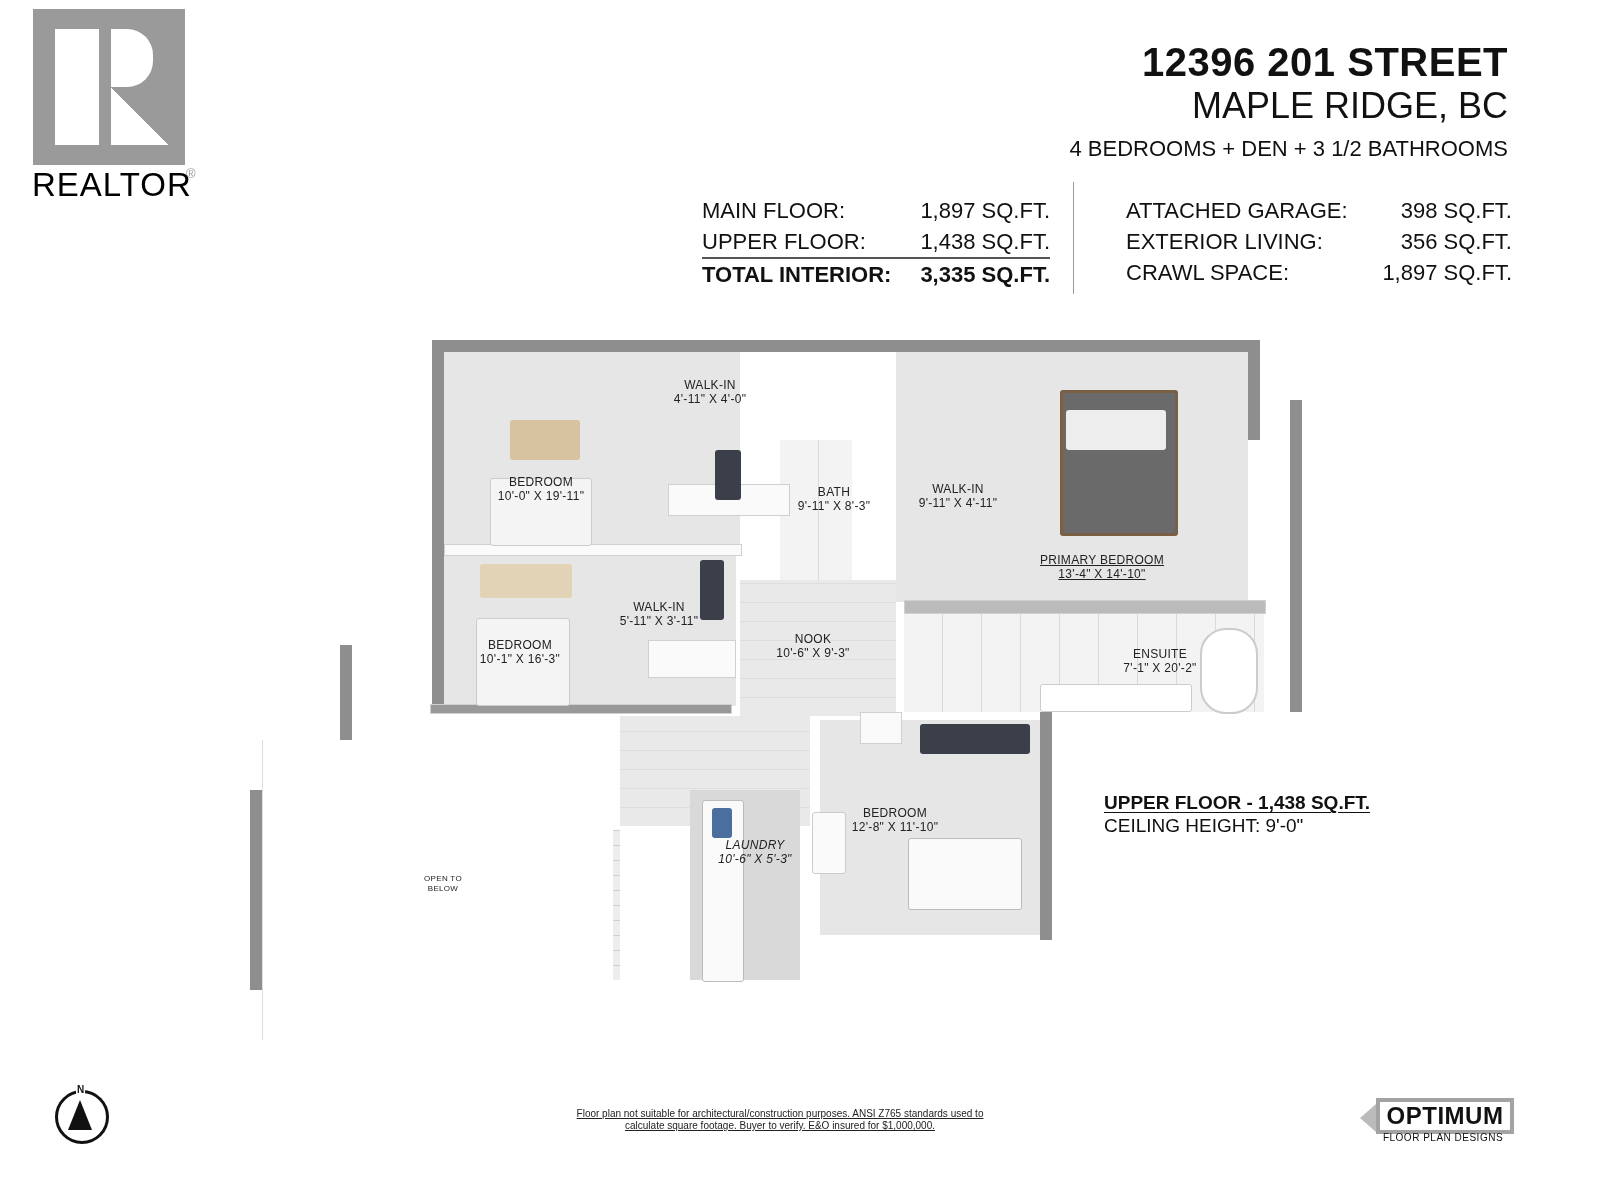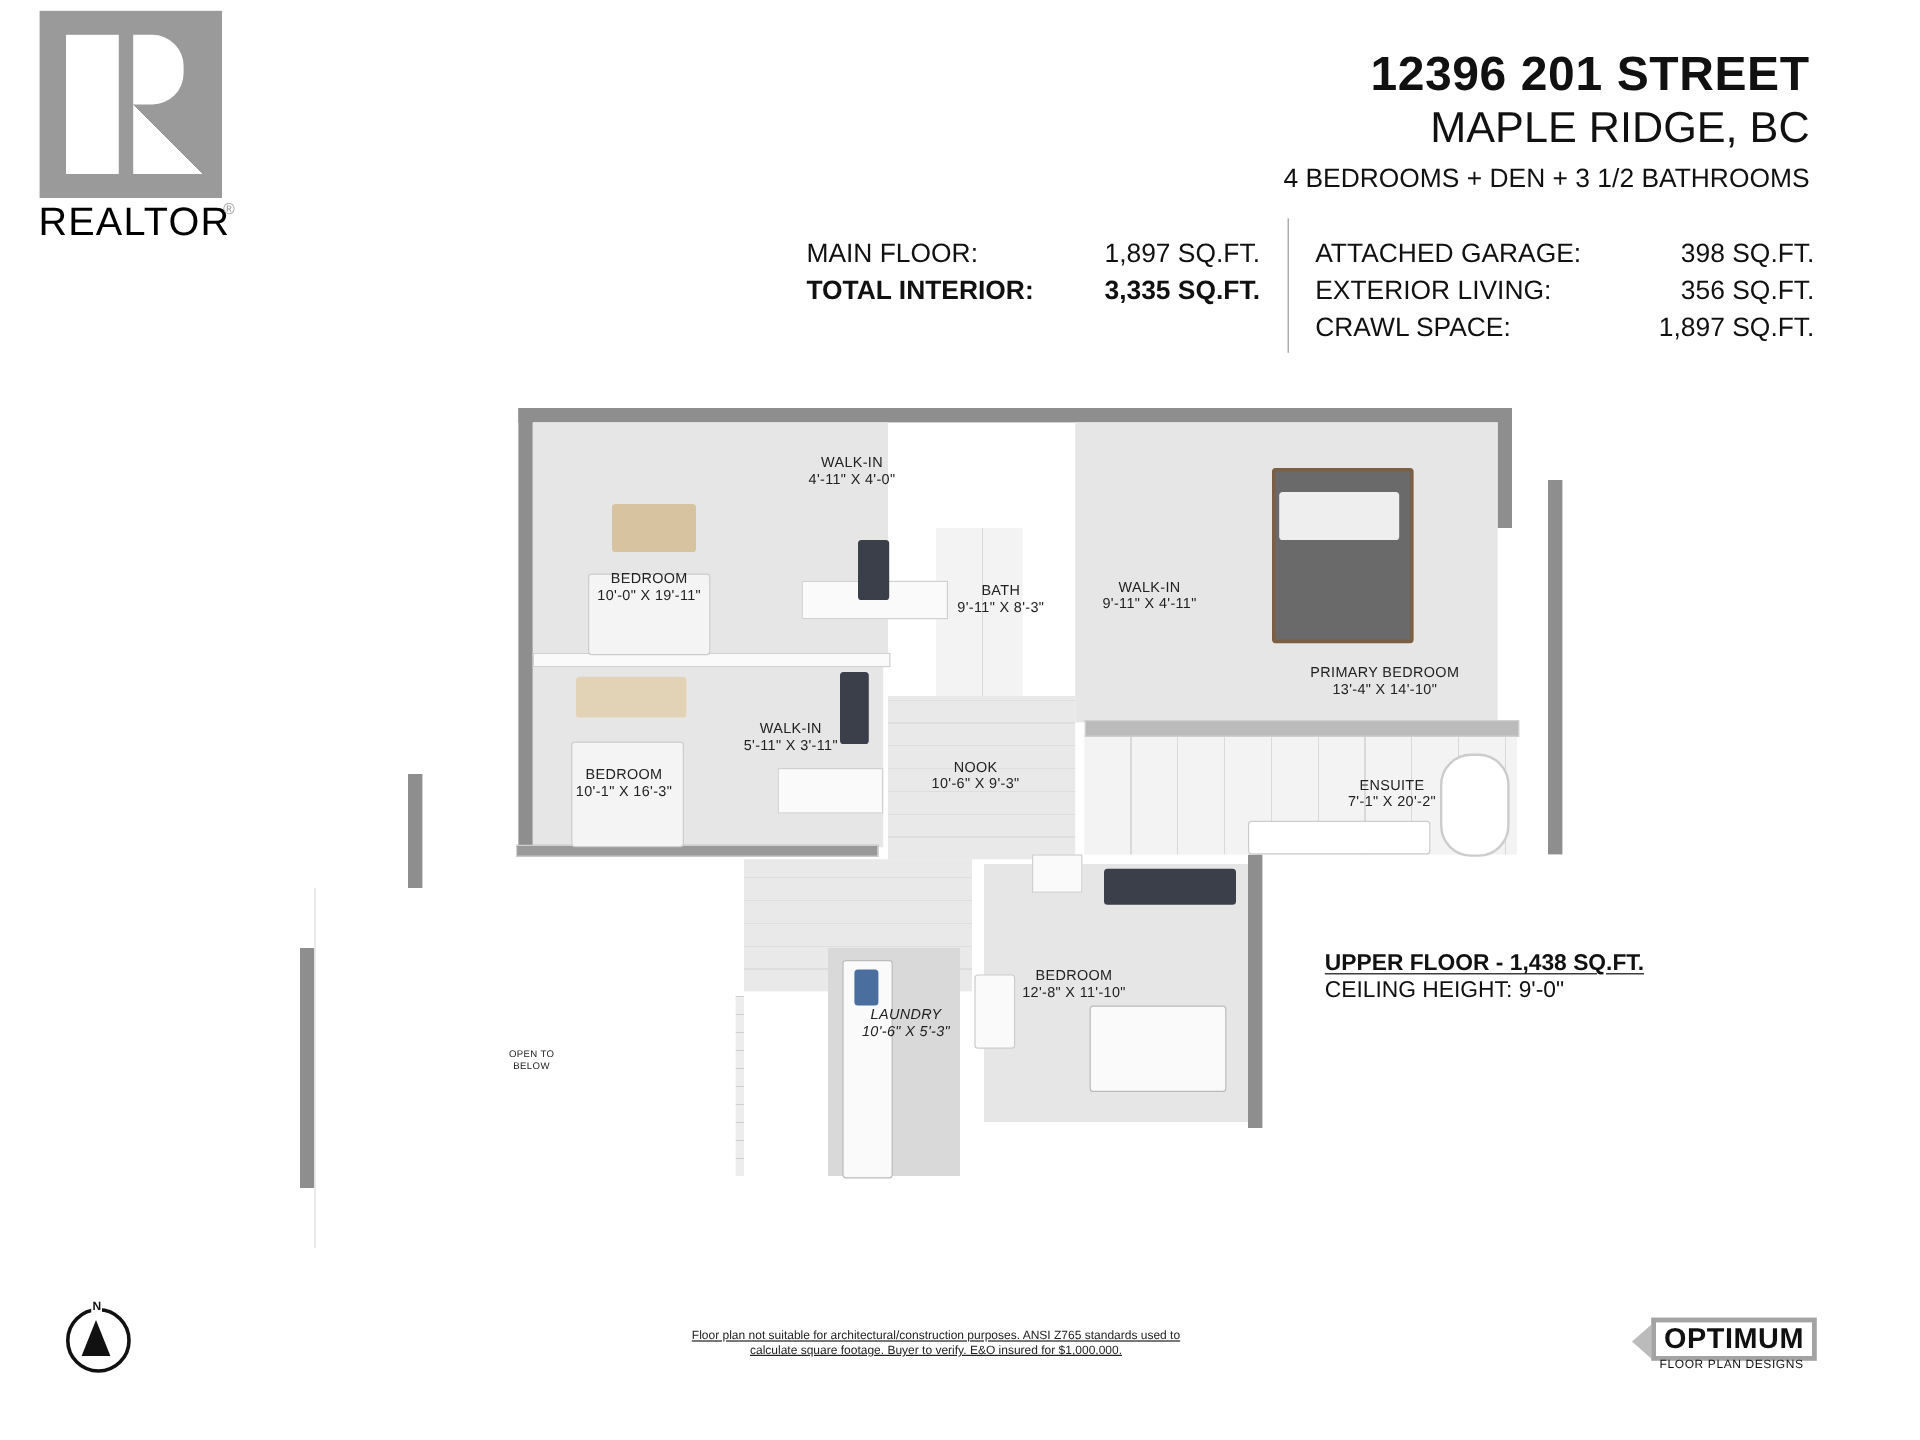"MAIN FLOOR:" .row { margin-left: none -> 30px }
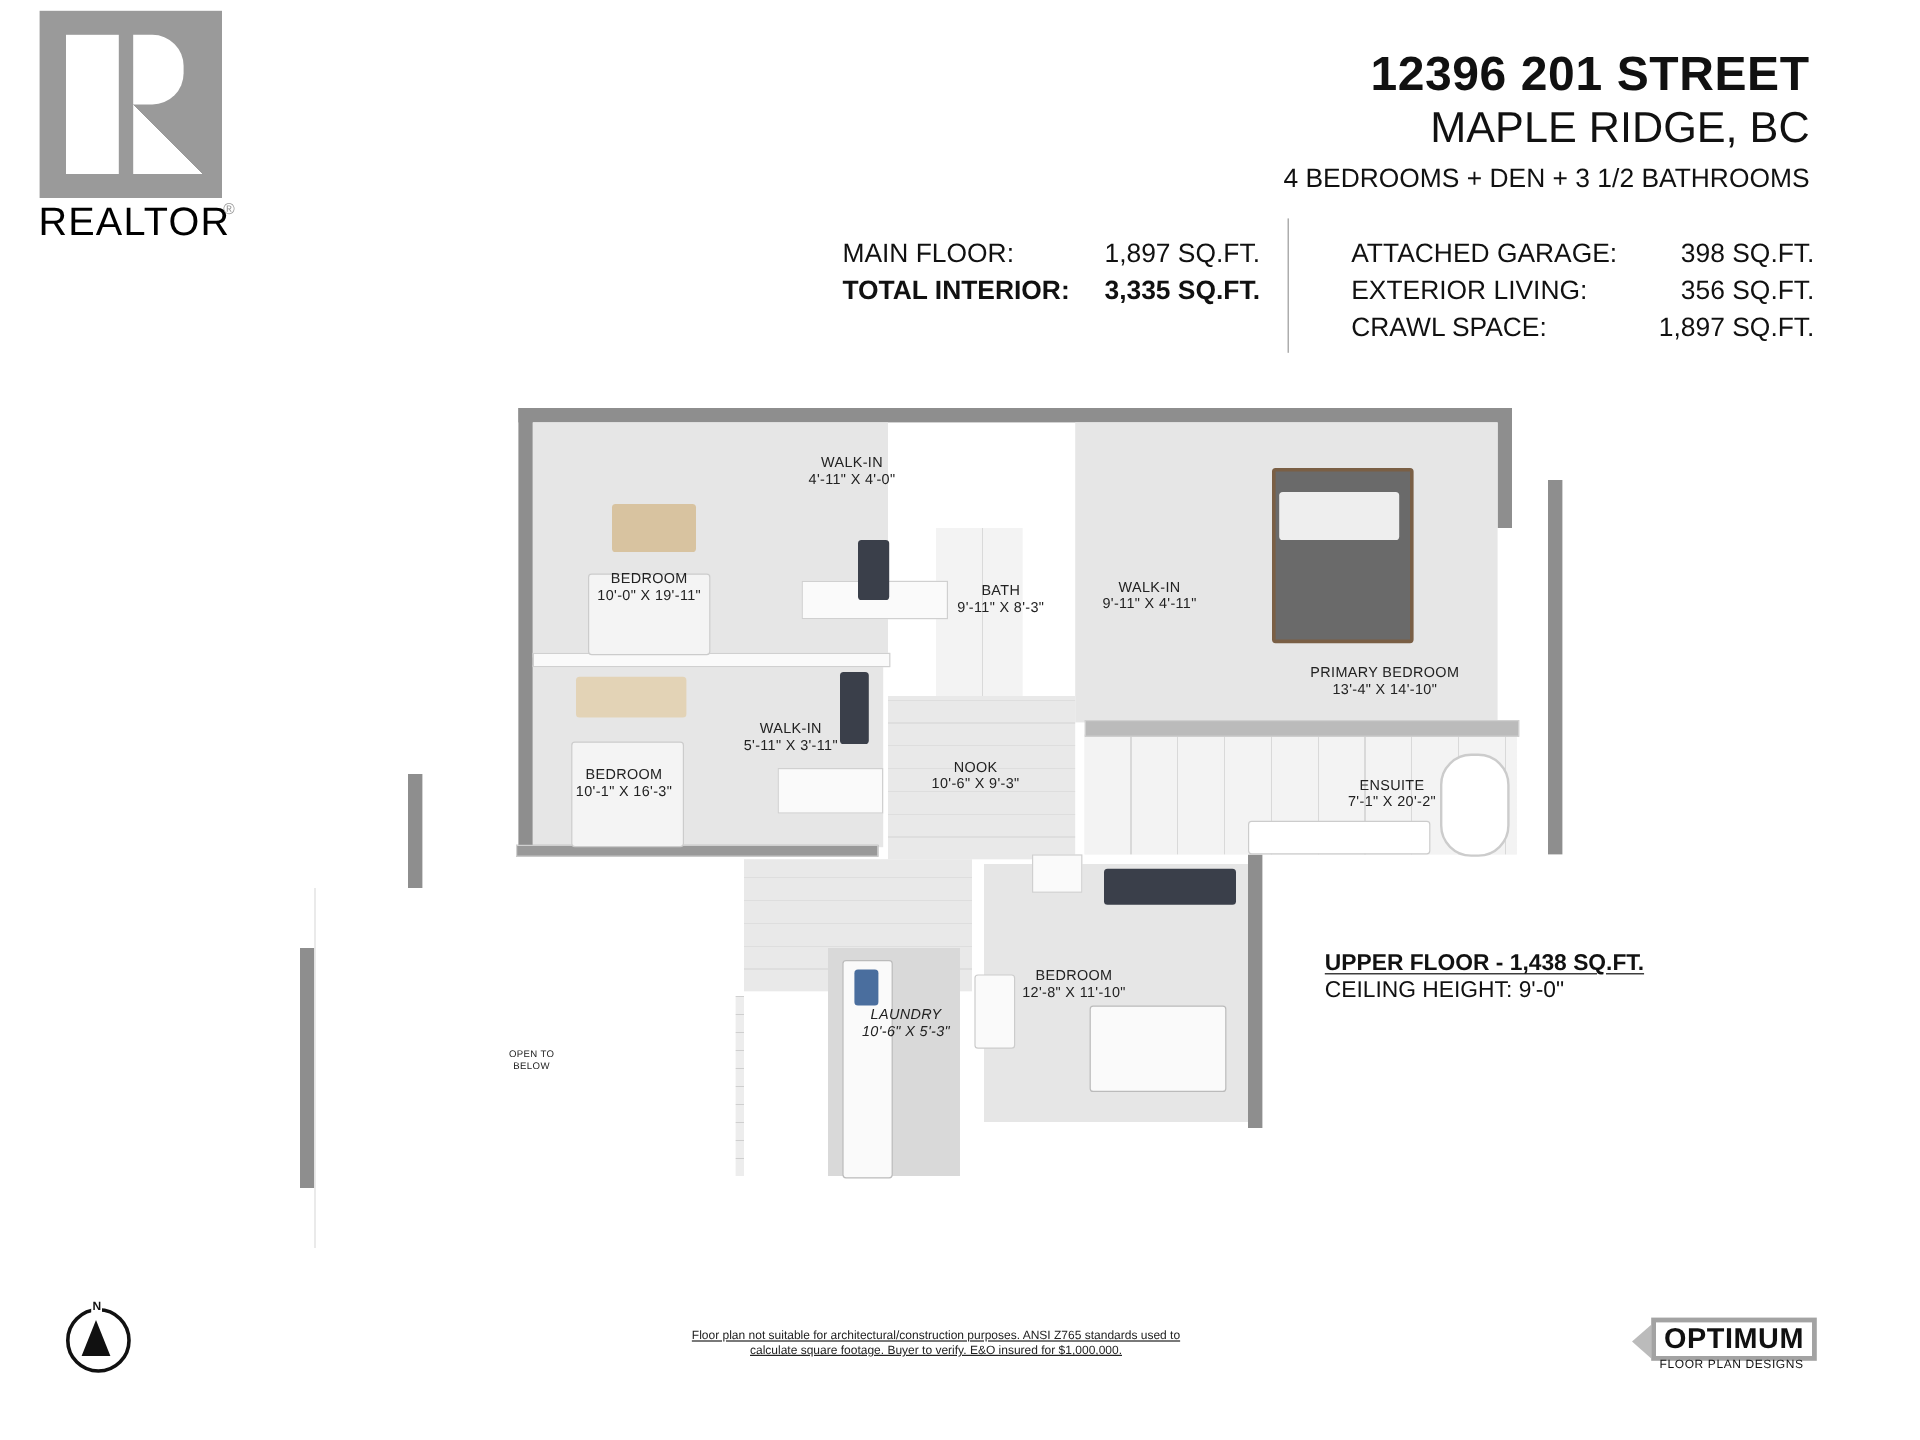"UPPER FLOOR:" div.row { html: none -> <div> <span>UPPER FLOOR:</span> <span>1,438 SQ.FT.</span> </div> }
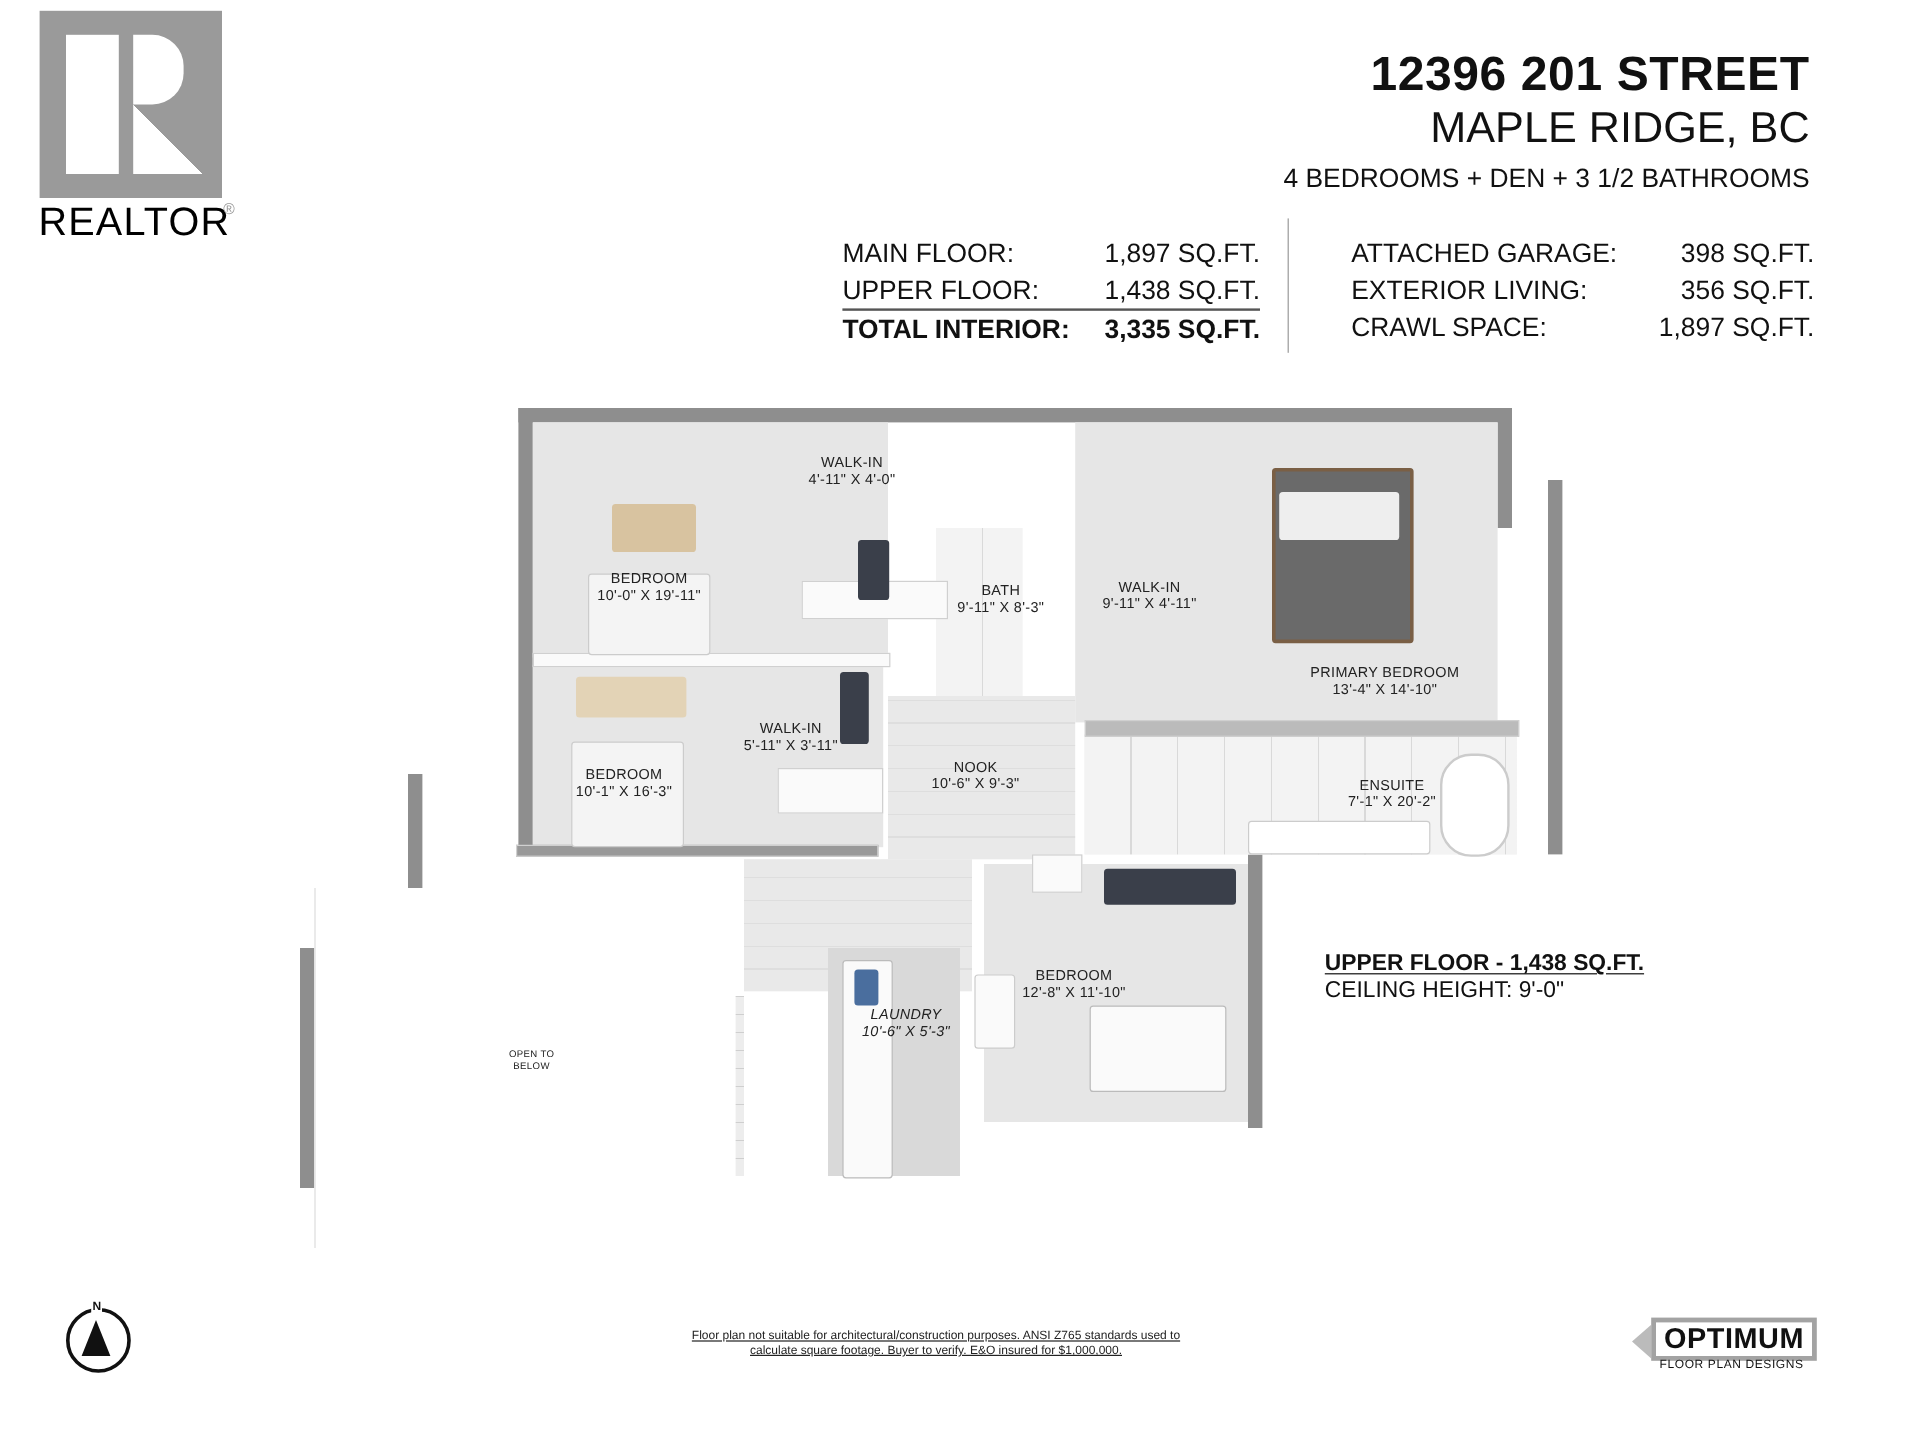"PRIMARY BEDROOM" div.roomlabel { left: 1154px -> 1102px; text-decoration: none -> underline }
